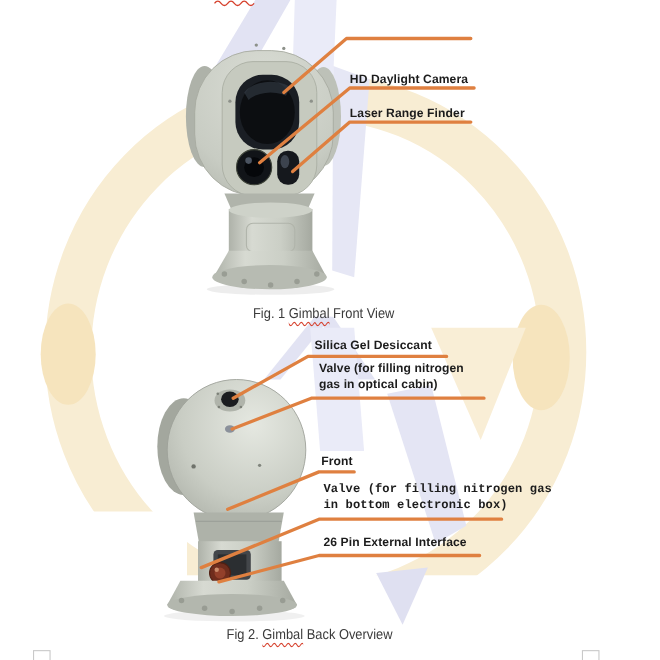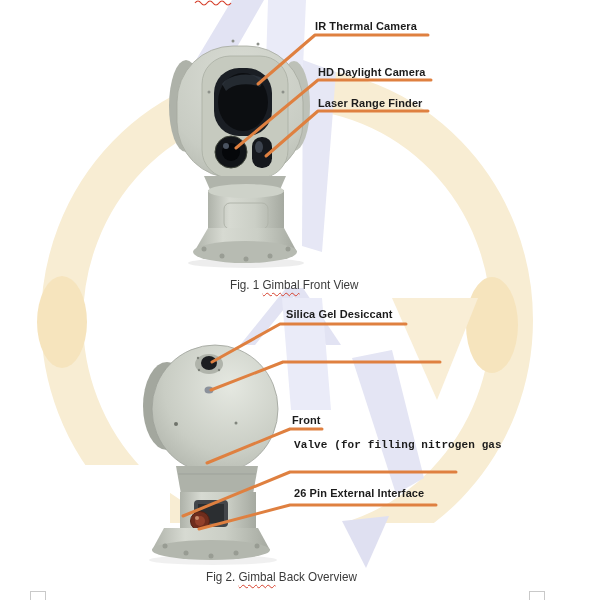"IR Thermal Camera" div.callout { html: <div> <div>IR Thermal Camera</div> </div> -> none }
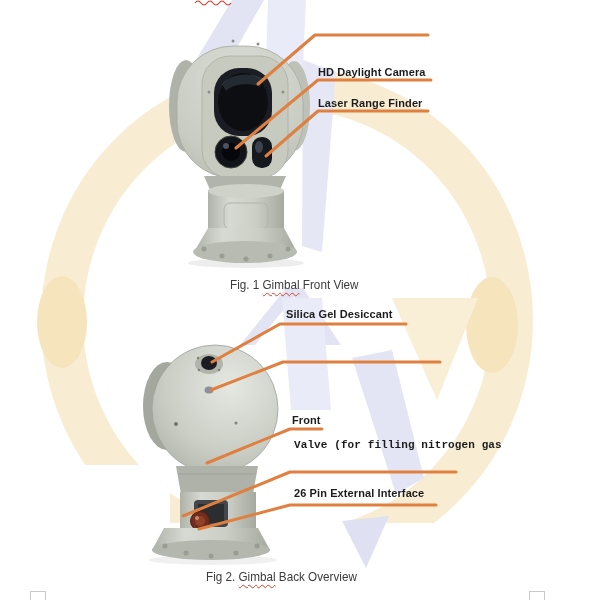"Valve (for filling nitrogen" div.callout { html: none -> <div> <div>Valve (for filling nitrogen</div> <div>gas in optical cabin)</div> </div> }
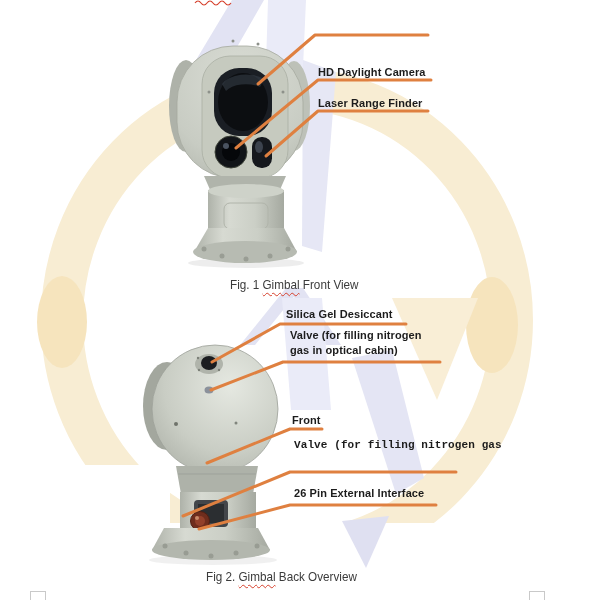"in bottom electronic box)" div { html: none -> <div>in bottom electronic box)</div> }
